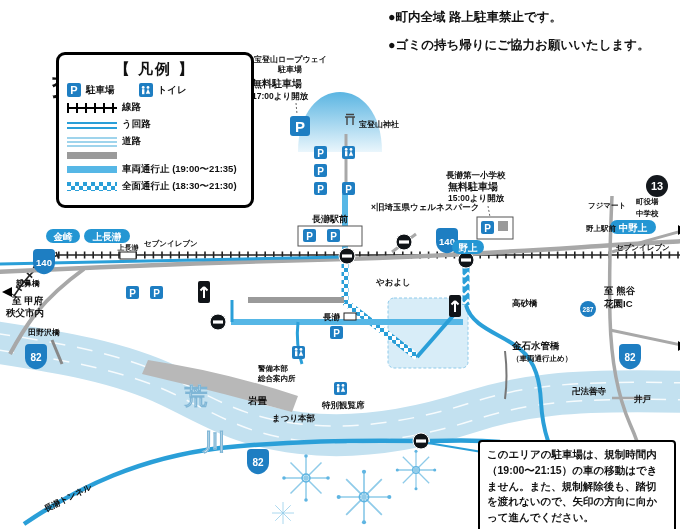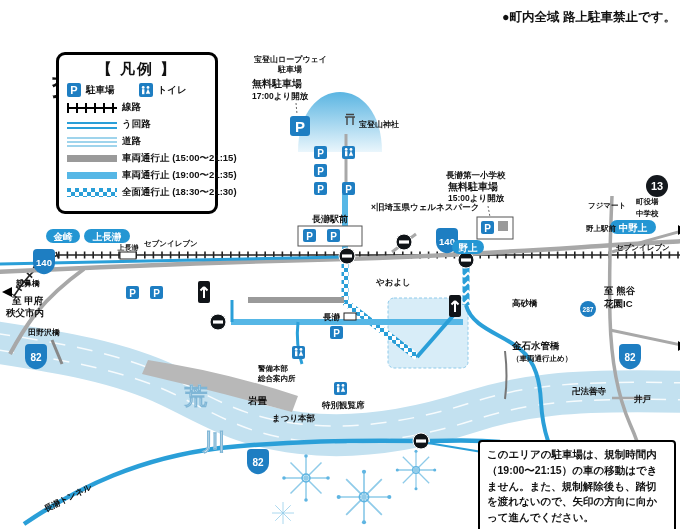"●町内全域 路上駐車禁止です。" .notices p { text-align: right -> none }
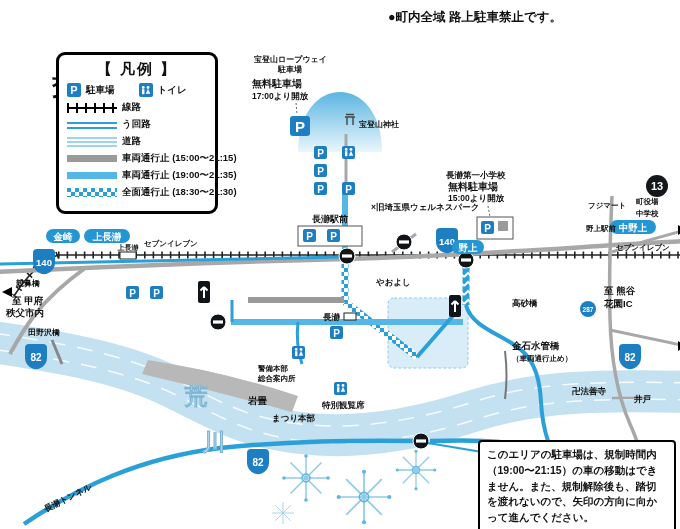"●ゴミの持ち帰りにご協力お願いいたします。" p { html: none -> <p>●ゴミの持ち帰りにご協力お願いいたします。</p> }
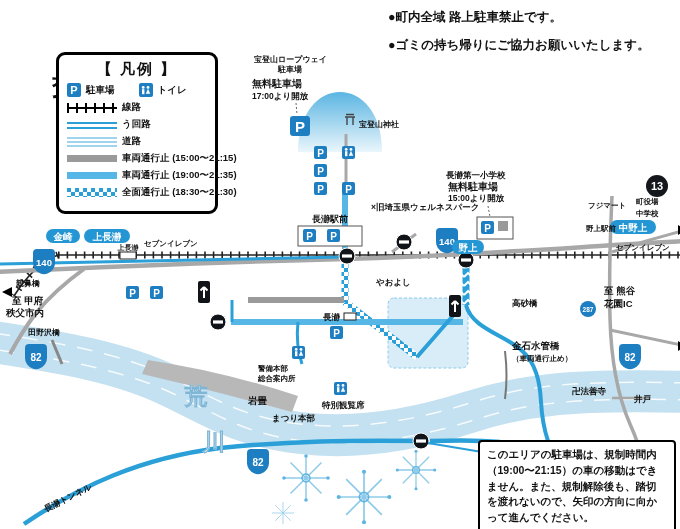"【 凡例 】" .legend { width: 162px -> 198px }
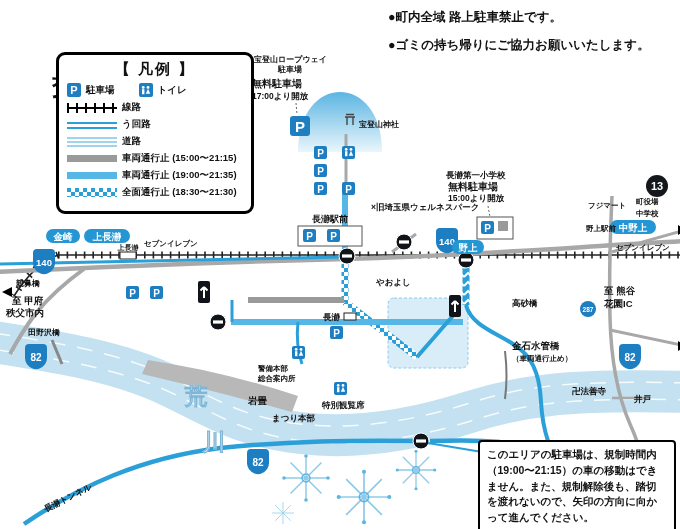"車両通行止 (15:00〜21:15)" div.legend-label { html: <div>車両通行止 (15:00〜21:15)</div> -> none }
